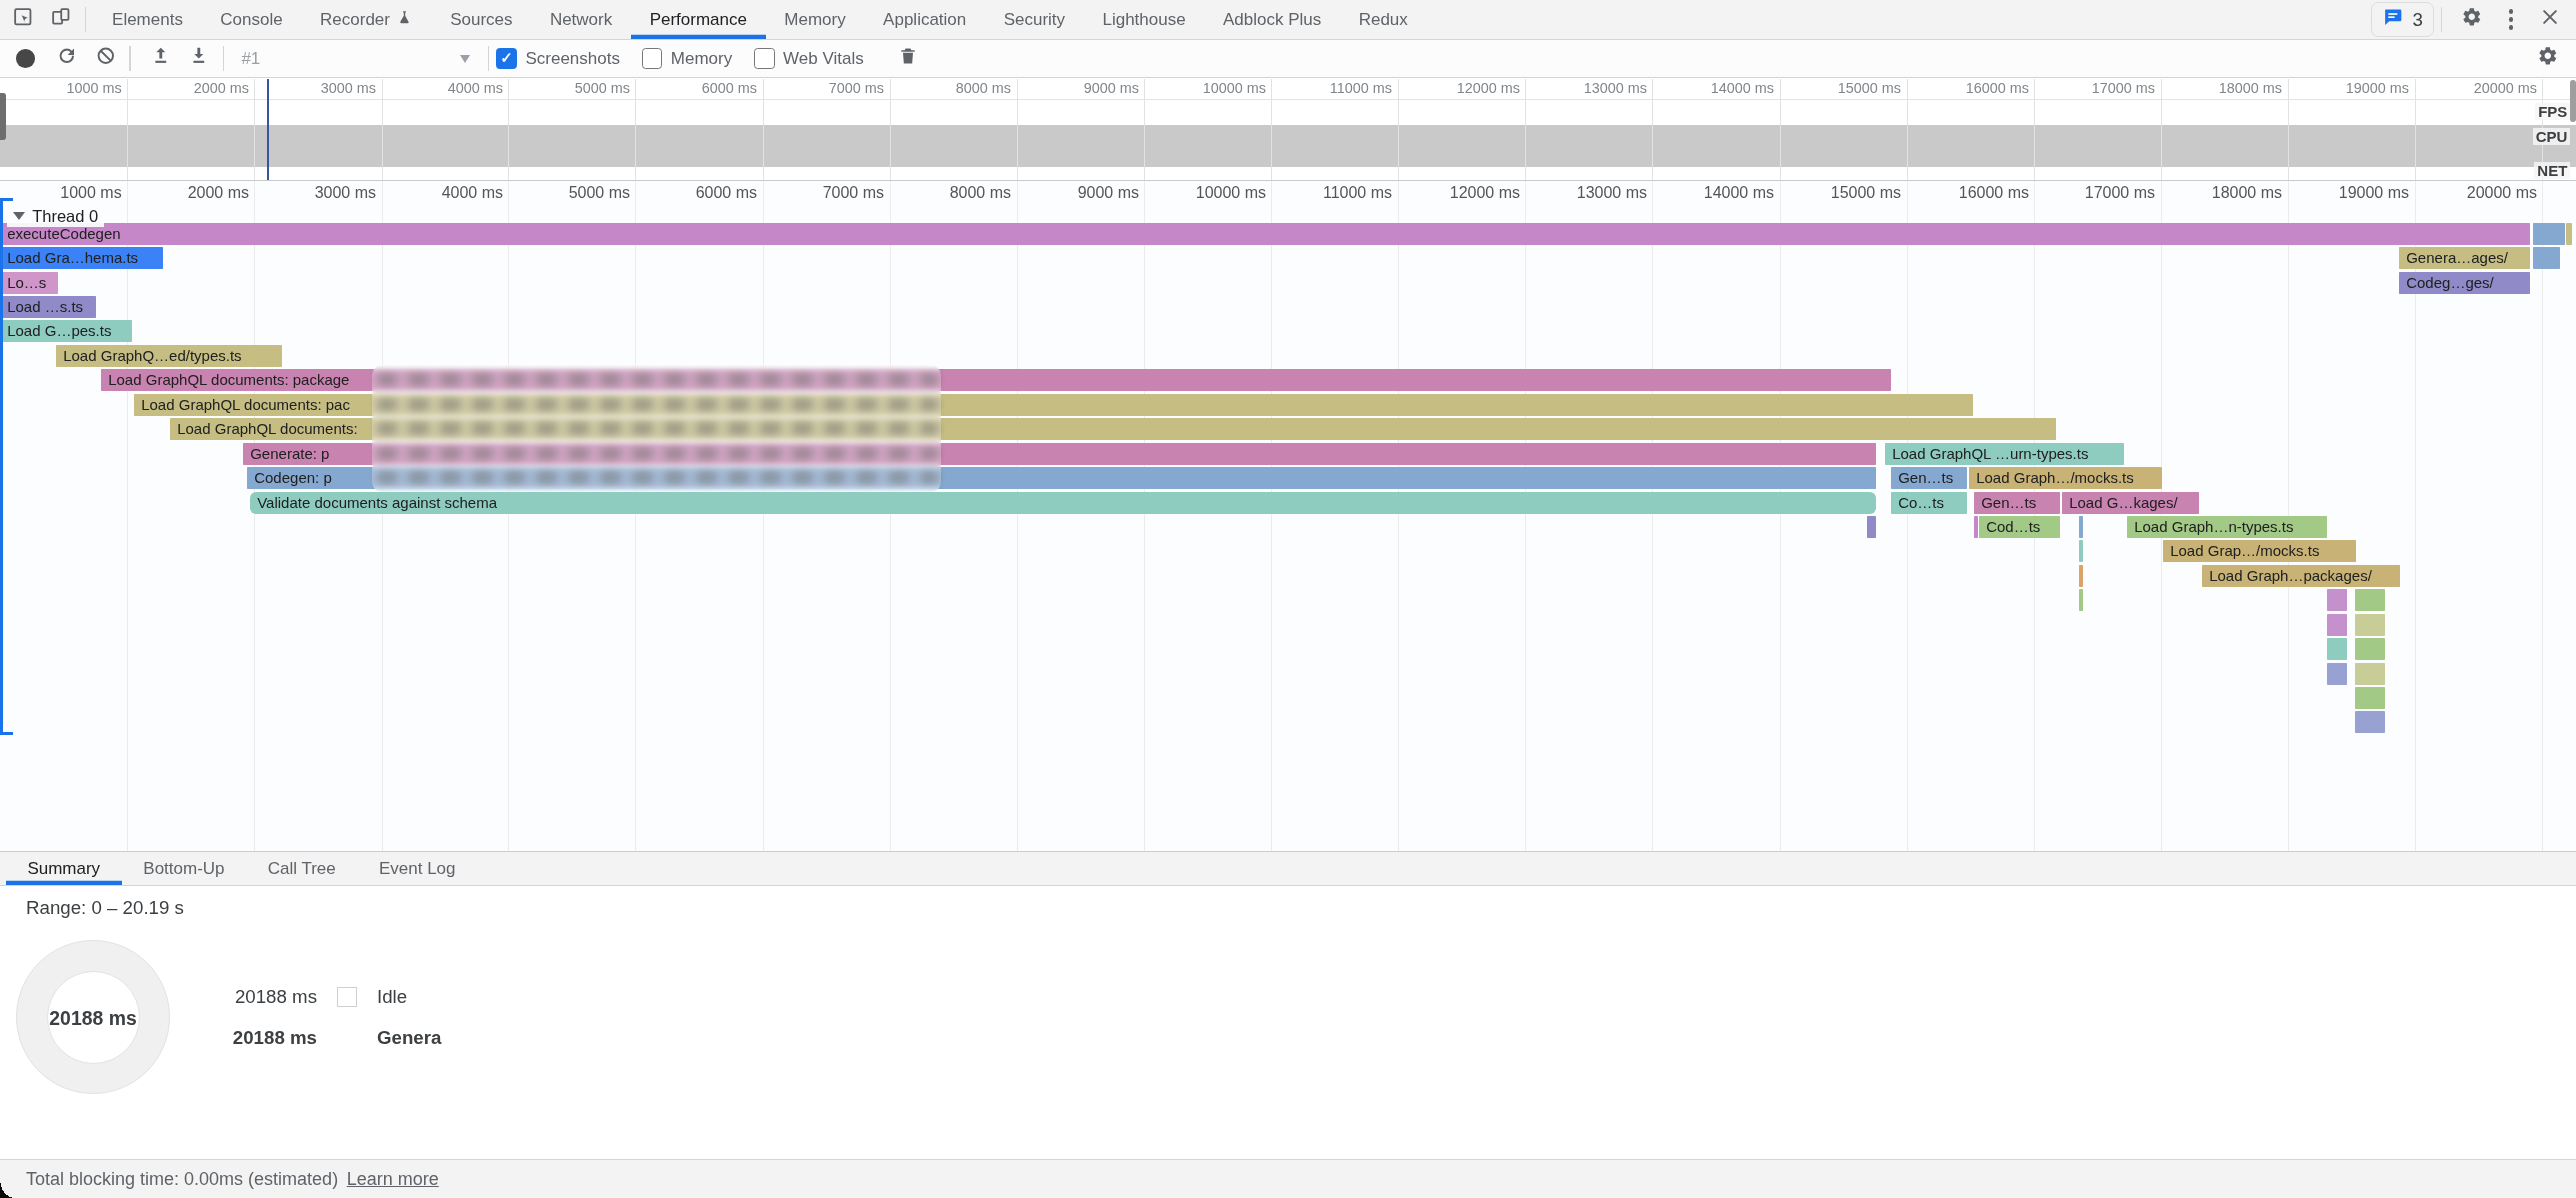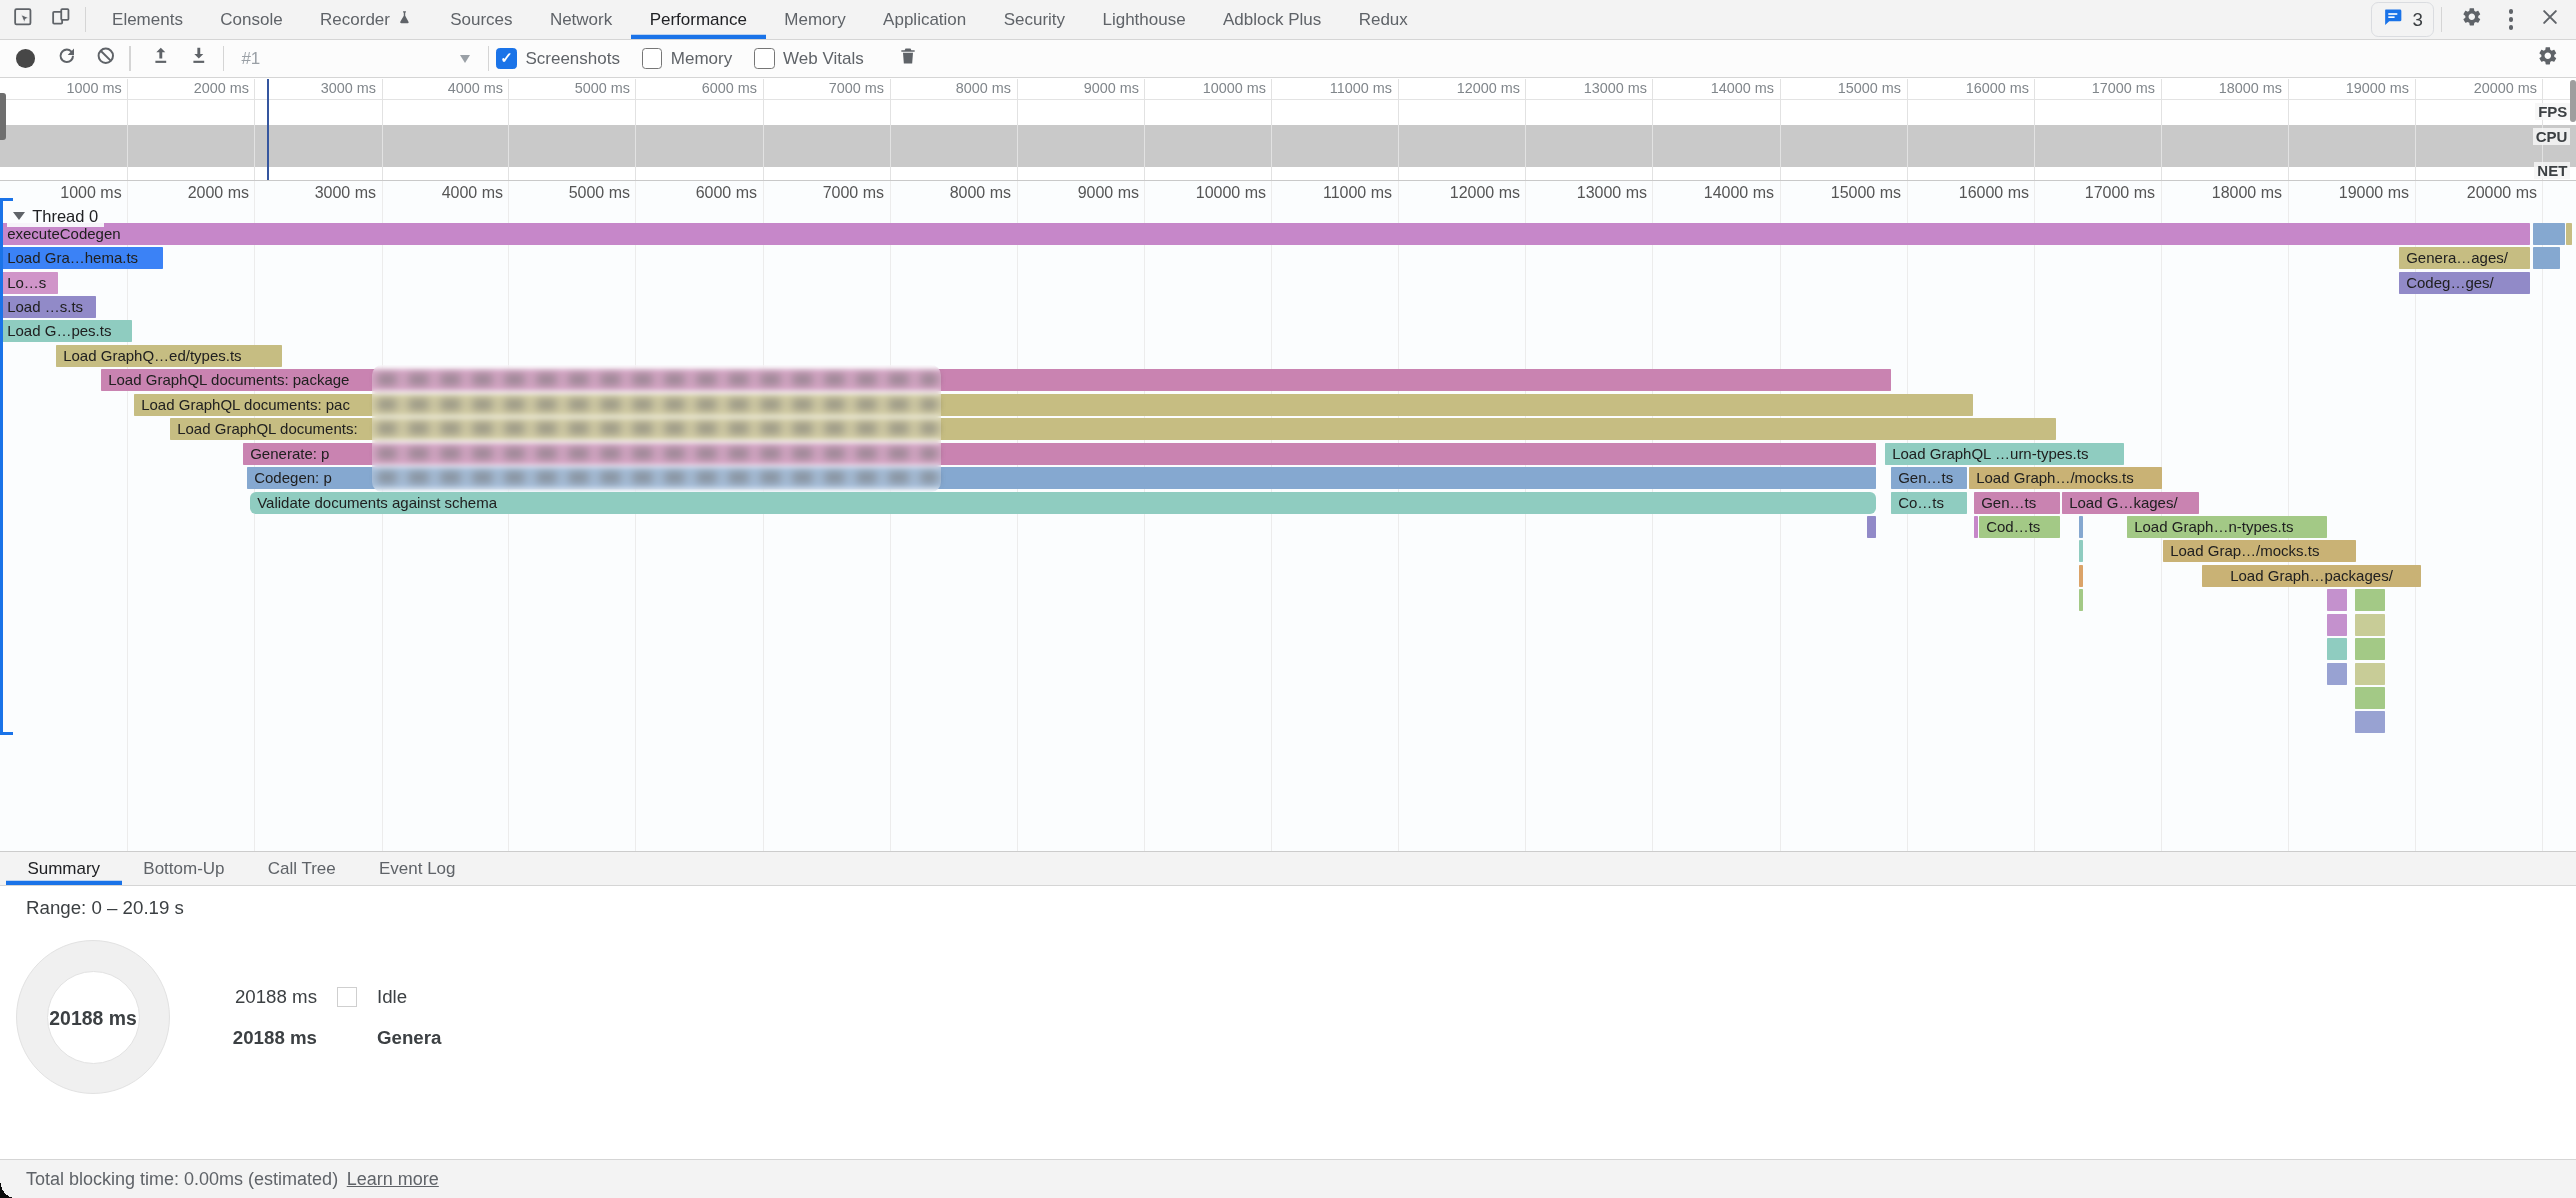"Load Graph…packages/" div.bar { padding-left: 21px -> none }
